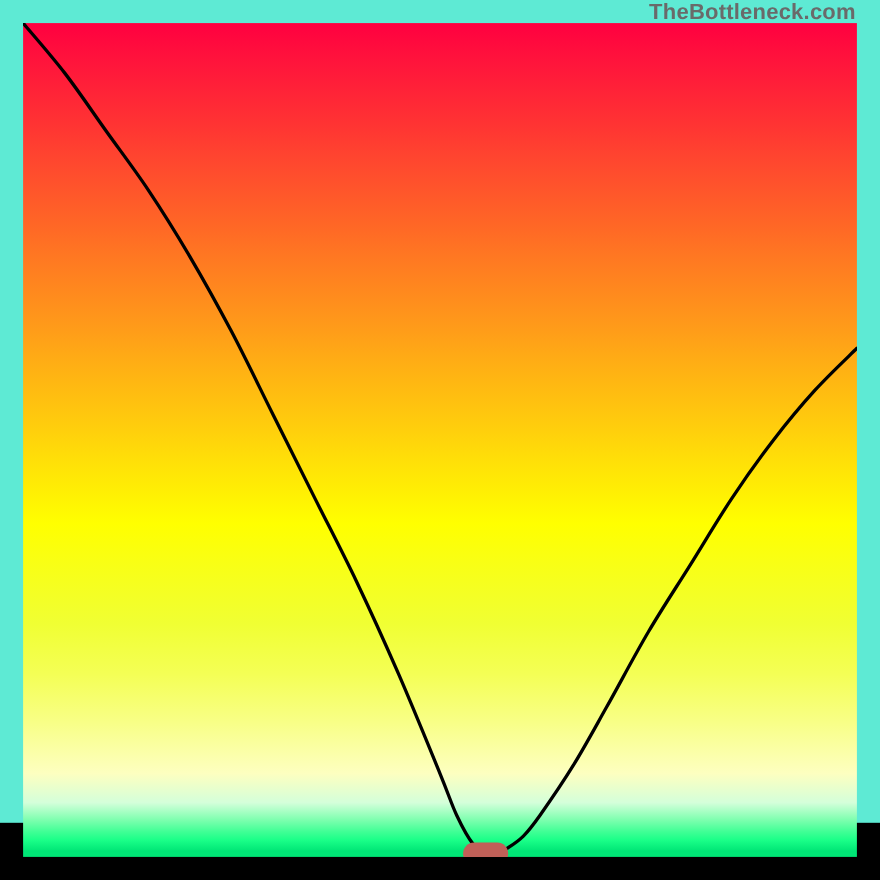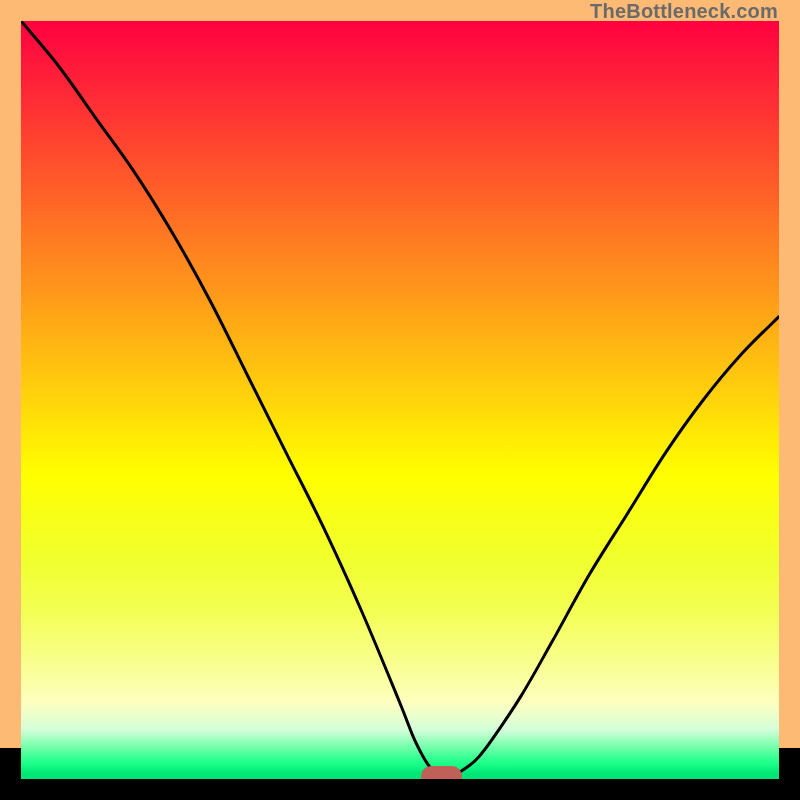"TheBottleneck.com" .frame { background: #fdba74 -> #5eead4 }
